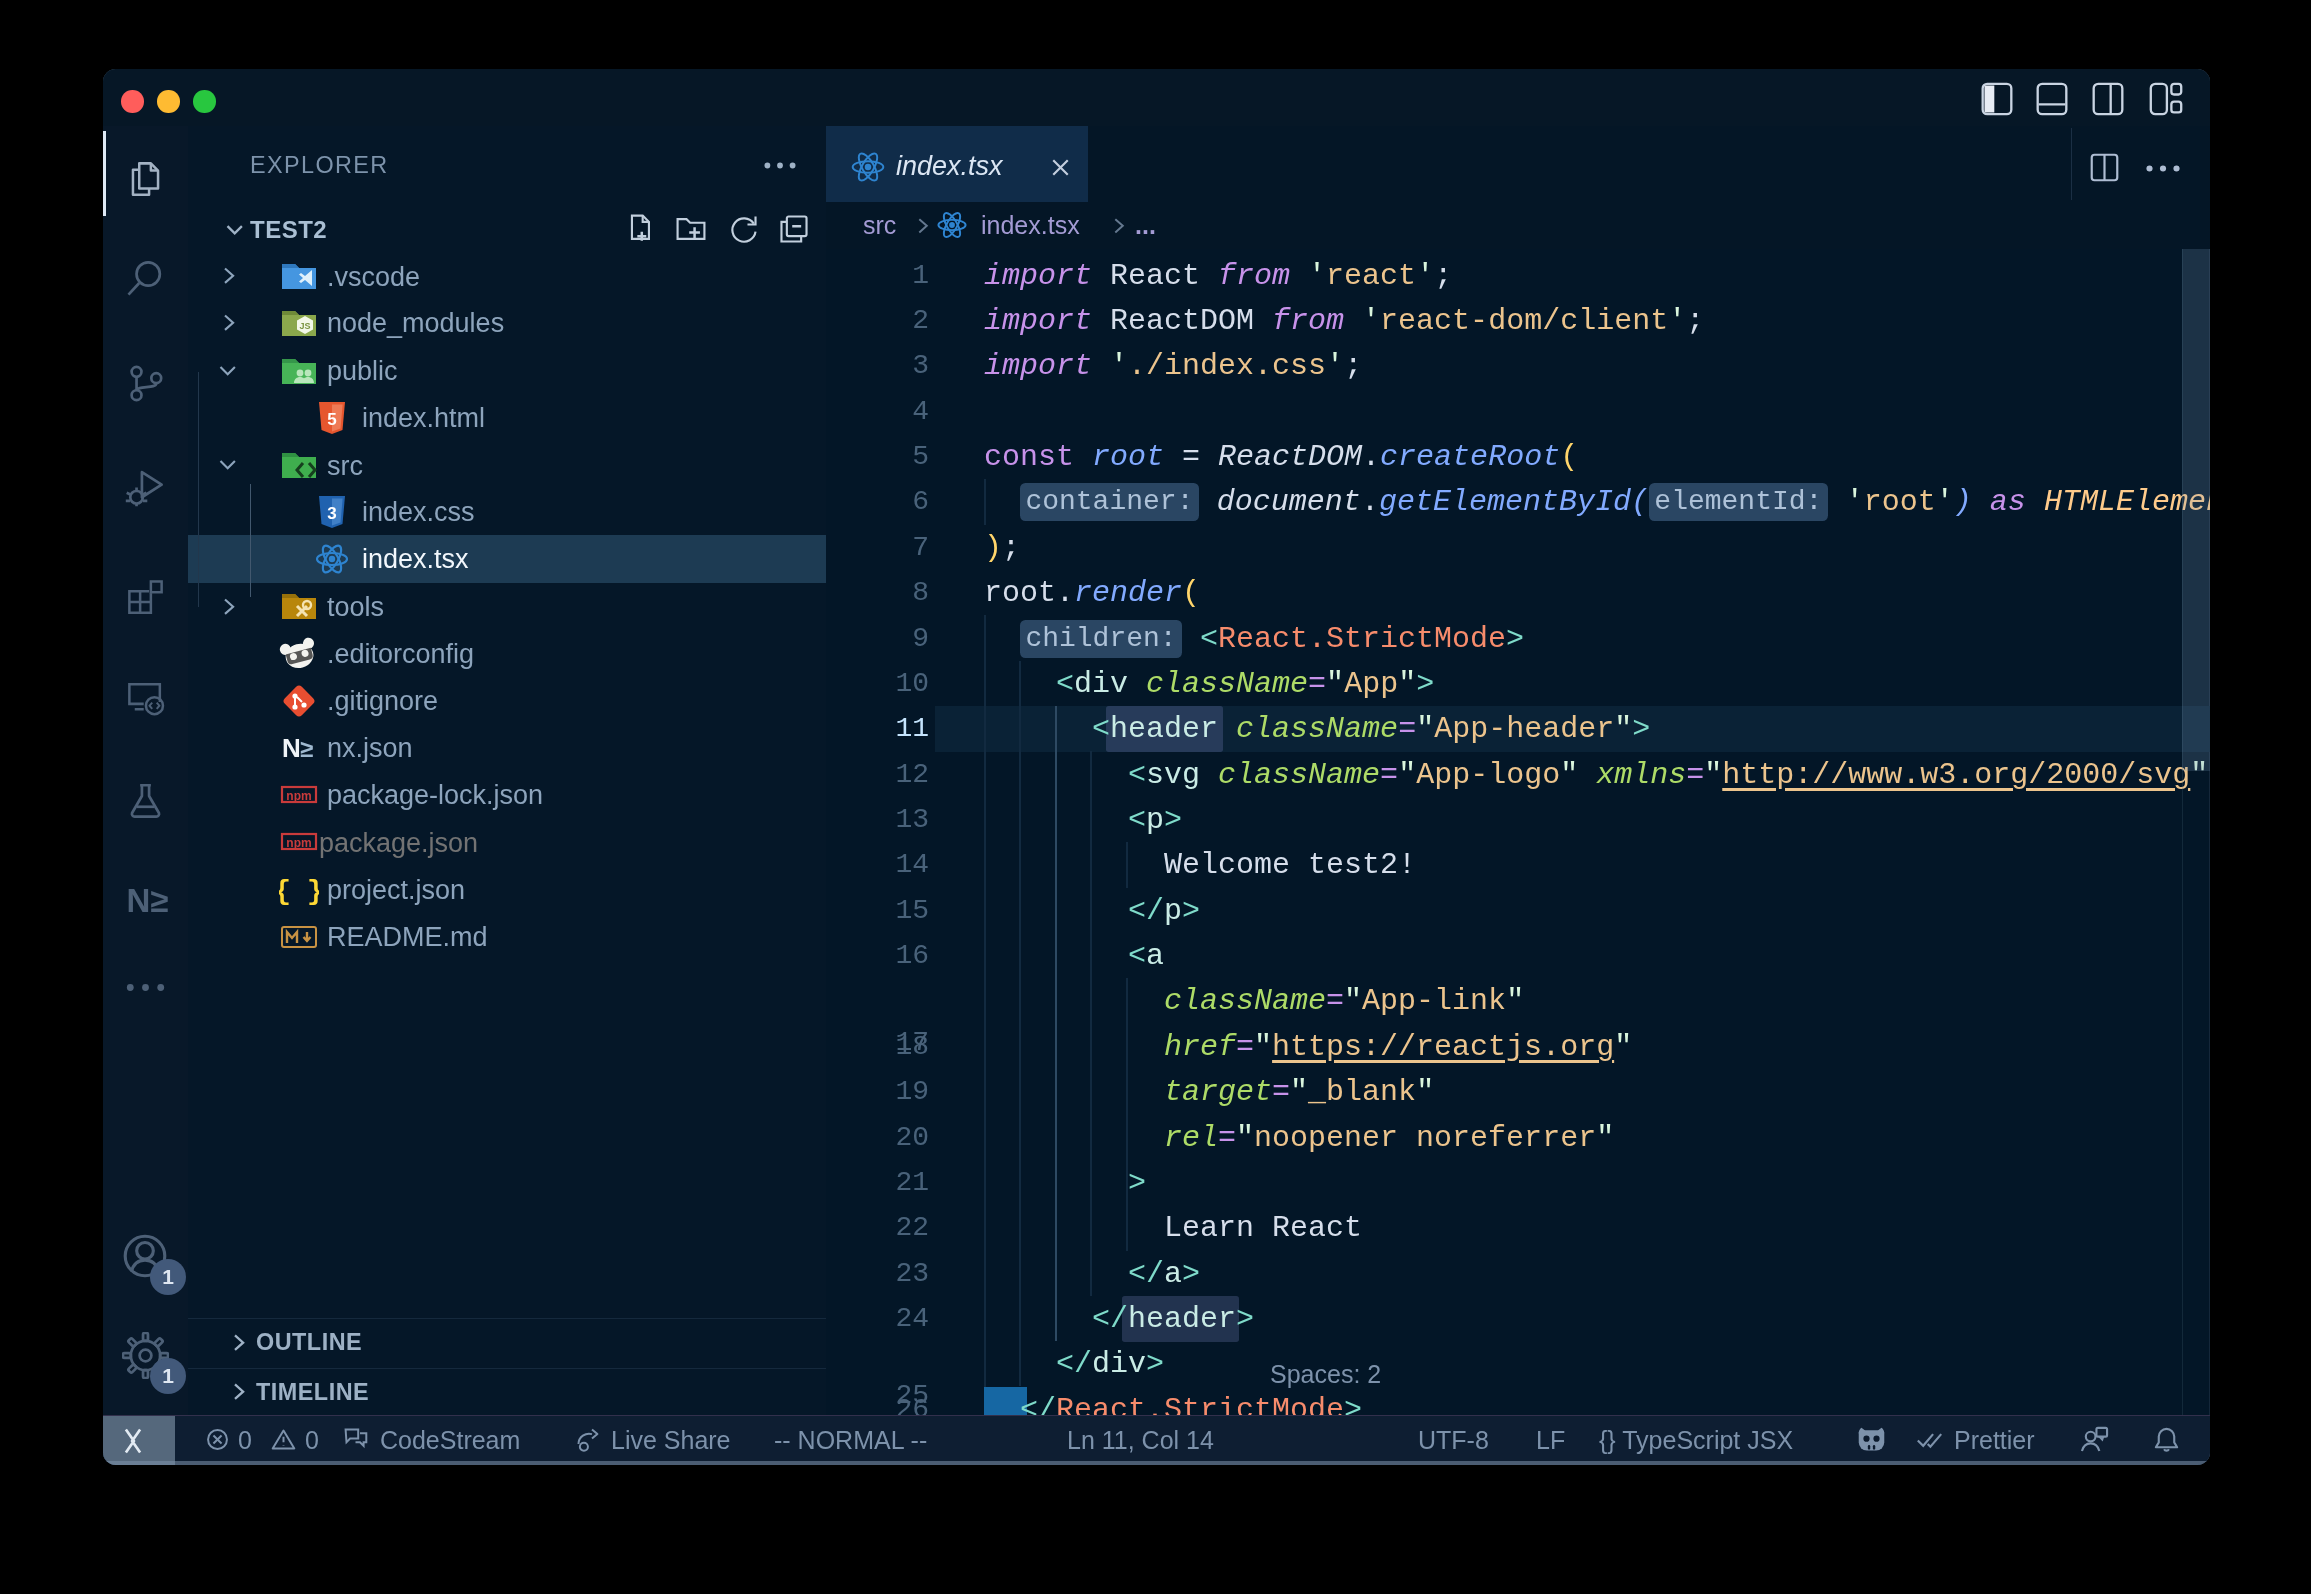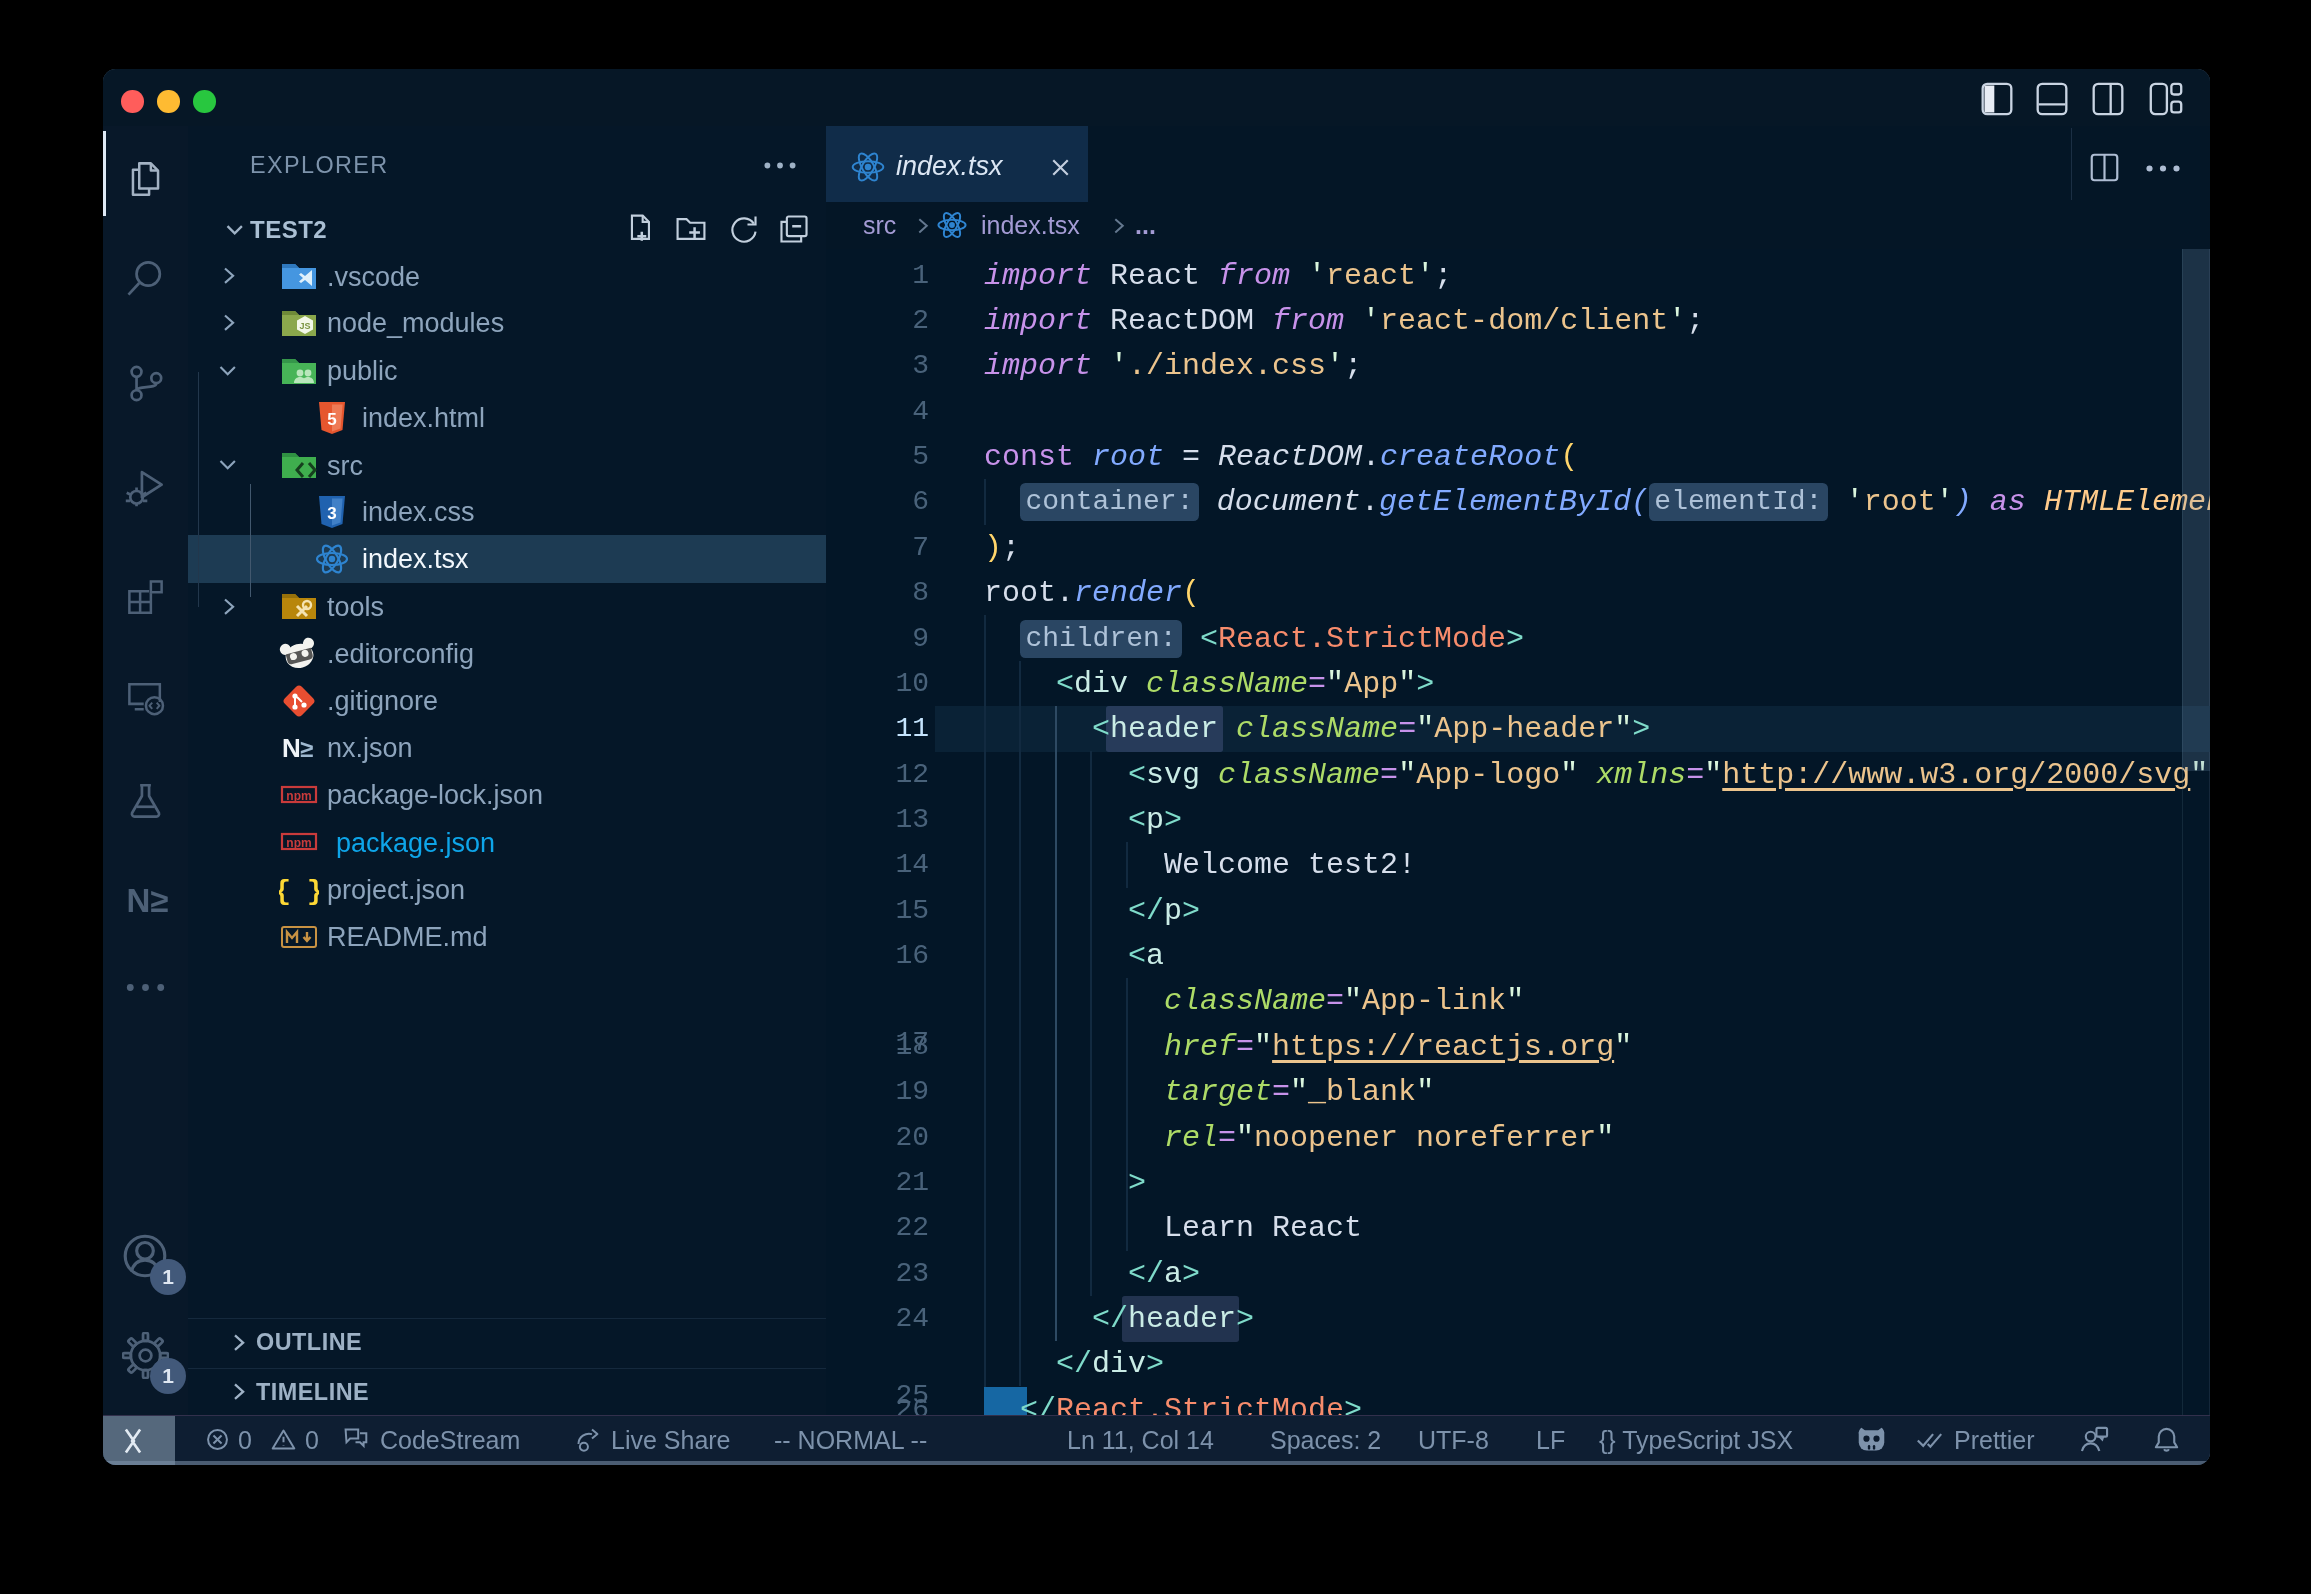"package.json" div.tree-lbl { color: #0ea5e9 -> #737373; left: 233px -> 216px }
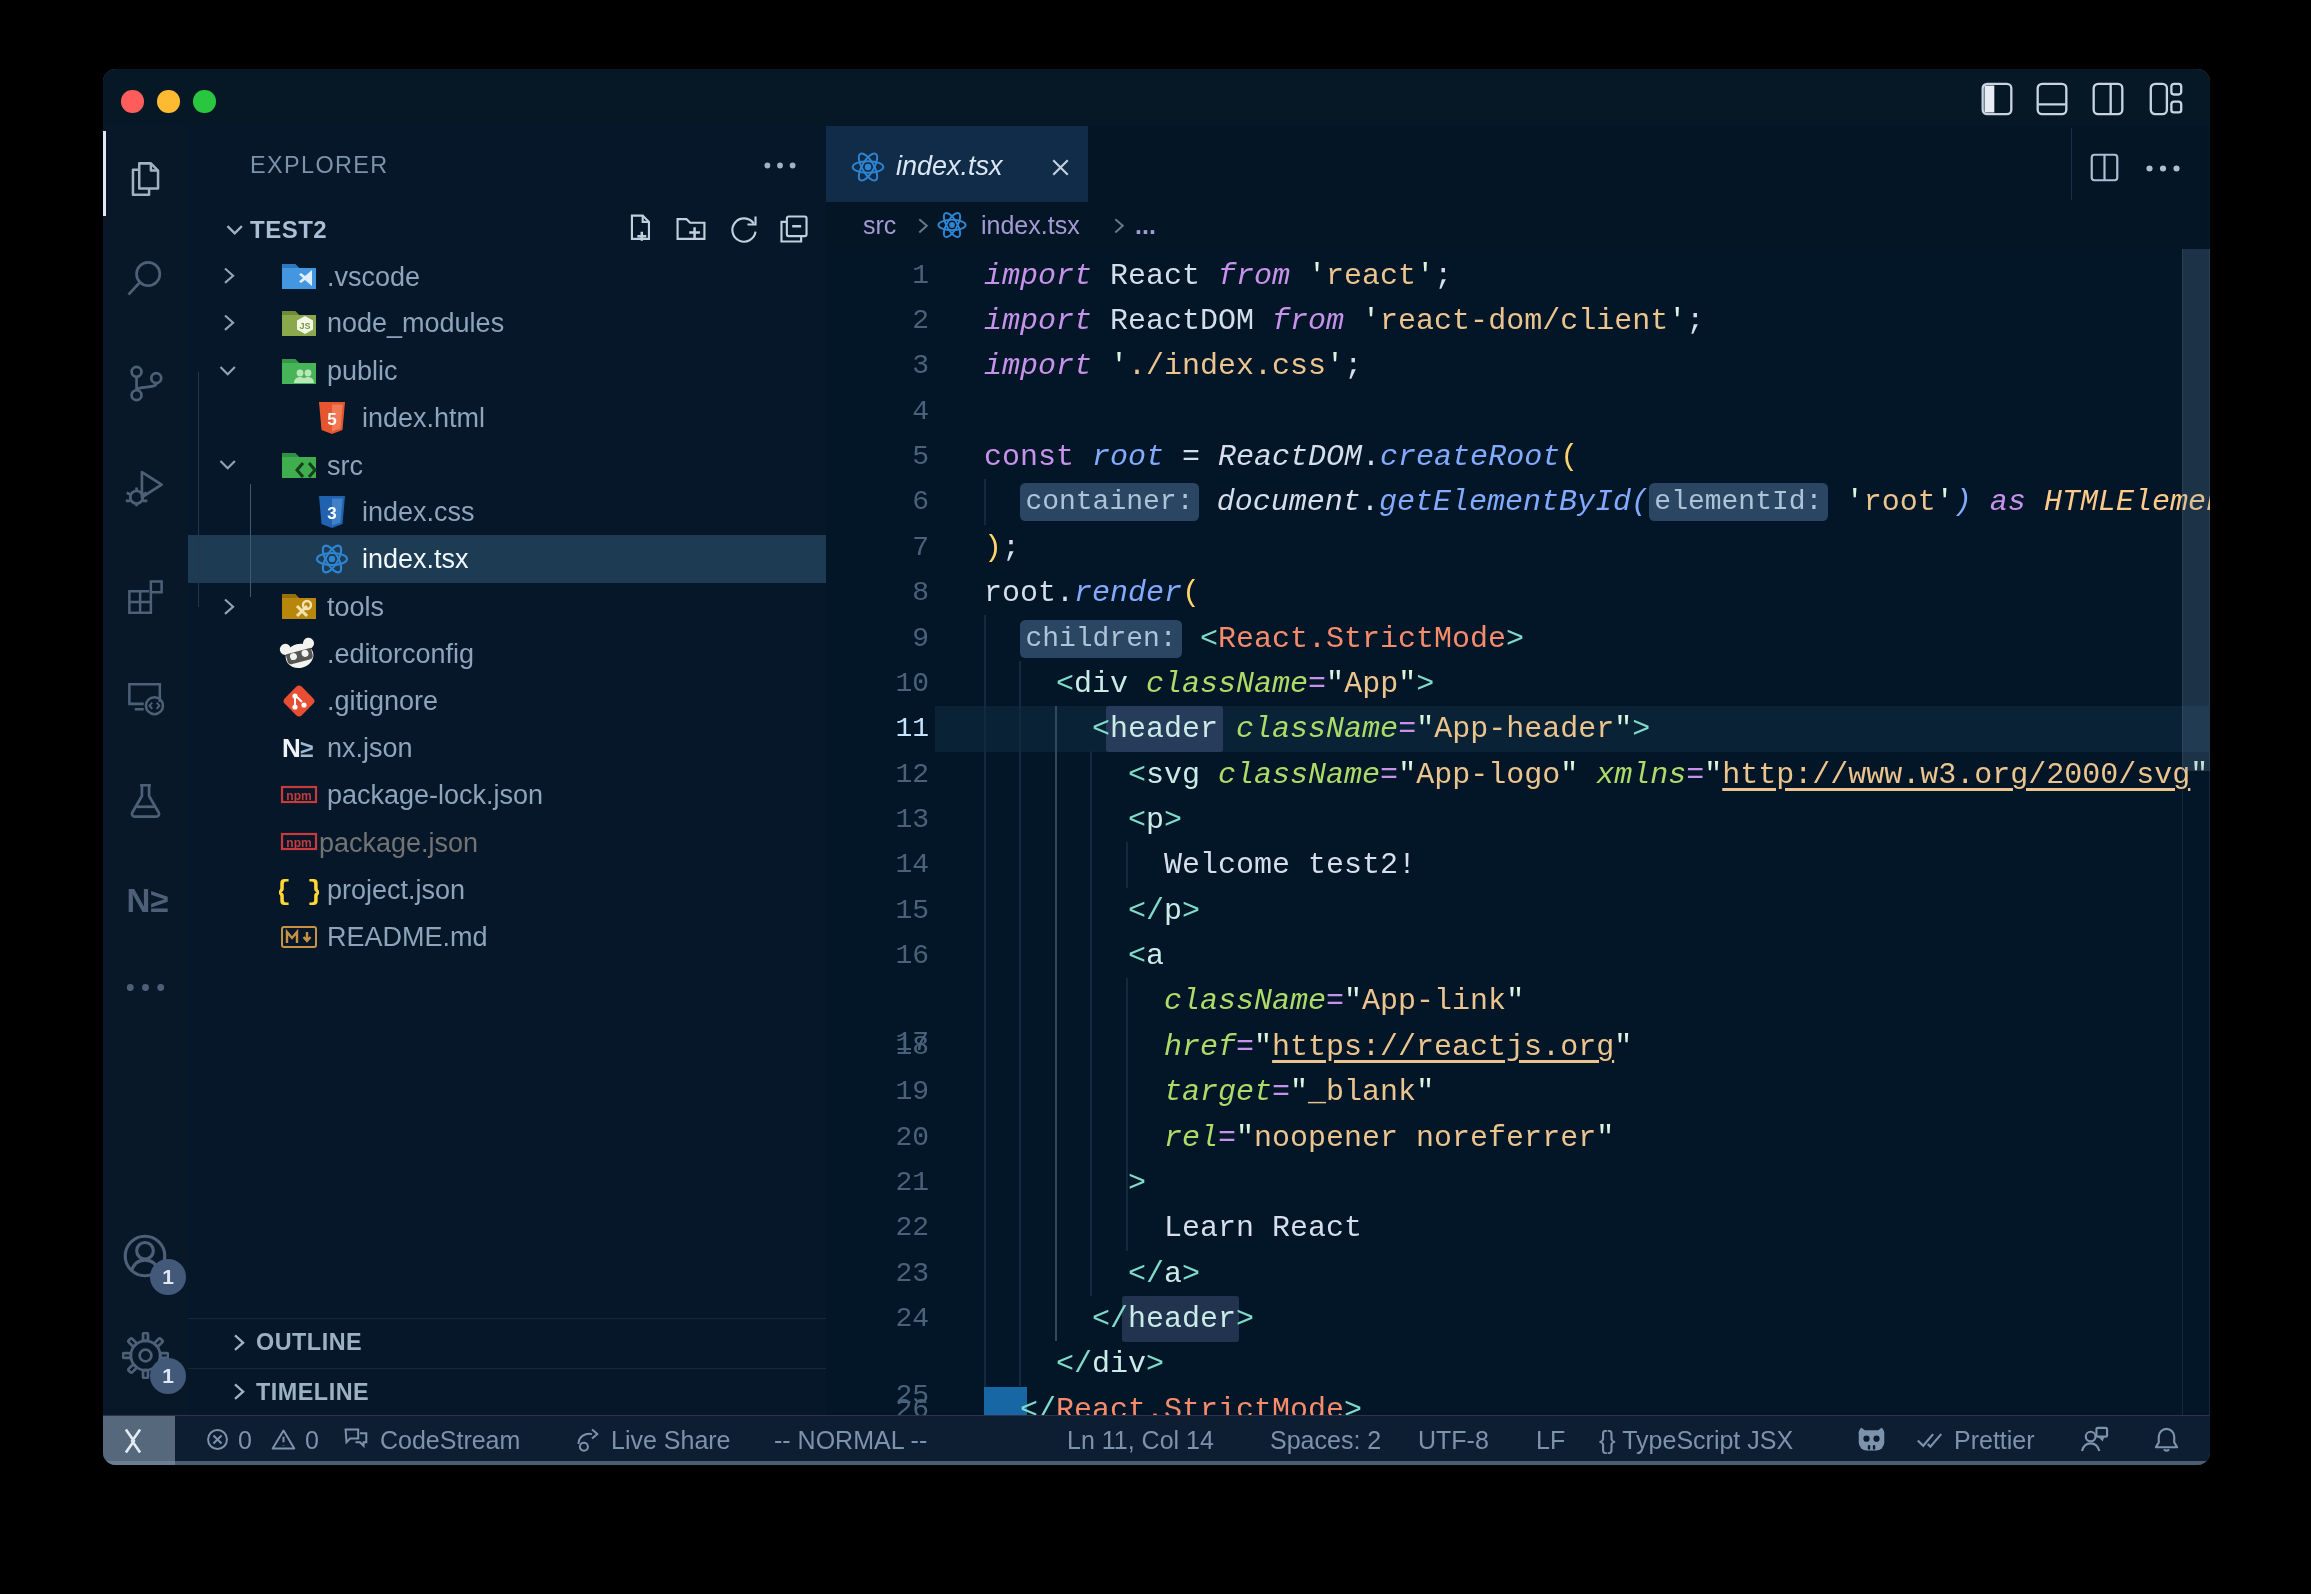"Spaces: 2" div.st { top: 1346px -> 1280px }
